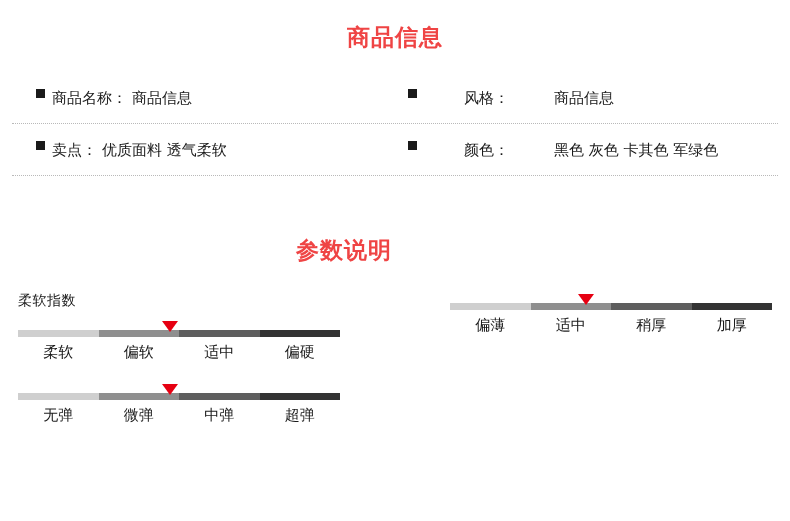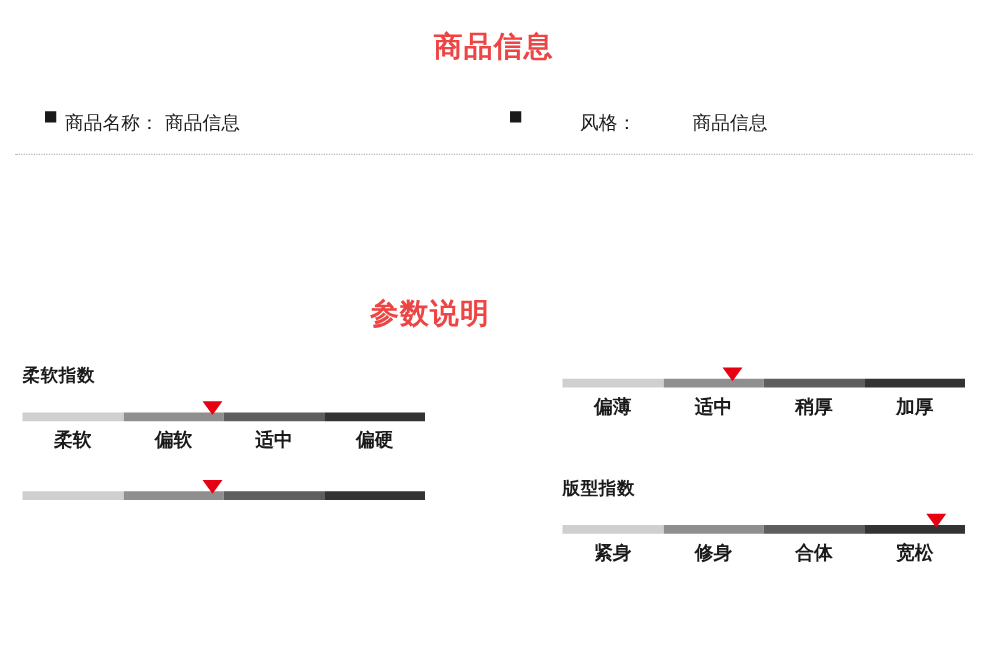"卖点：" div.info-row { html: none -> <div> <div> <span></span> <span>卖点：</span> <span>优质面料 透气柔软</span> </div> <div> <span></span> <span>颜色：</span> <span>黑色 灰色 卡其色 军绿色</span> </div> </div> }
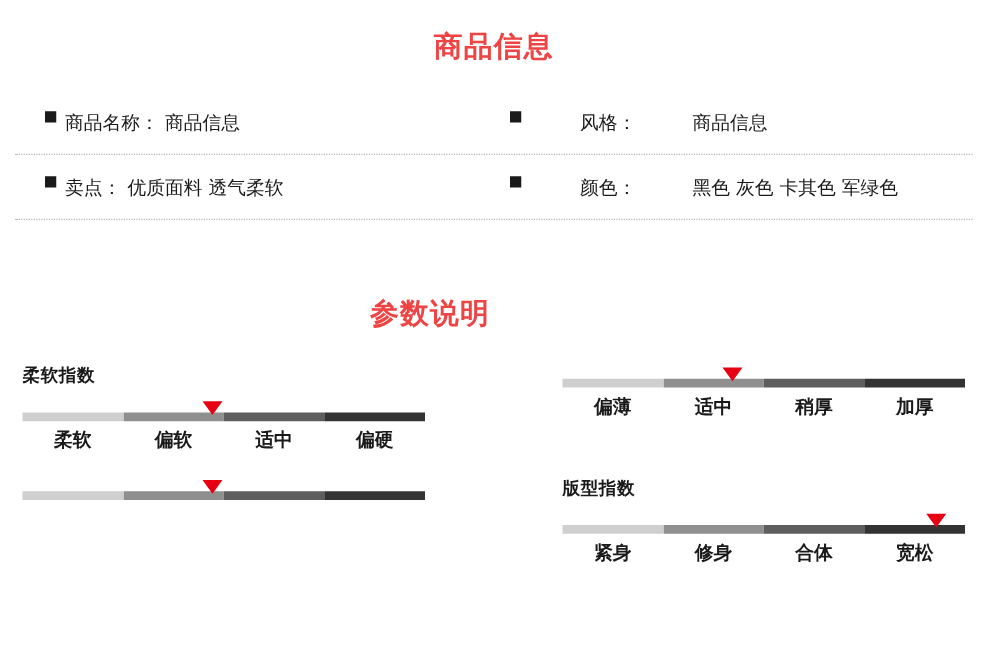"柔软指数" .meters { font-weight: bold -> none }
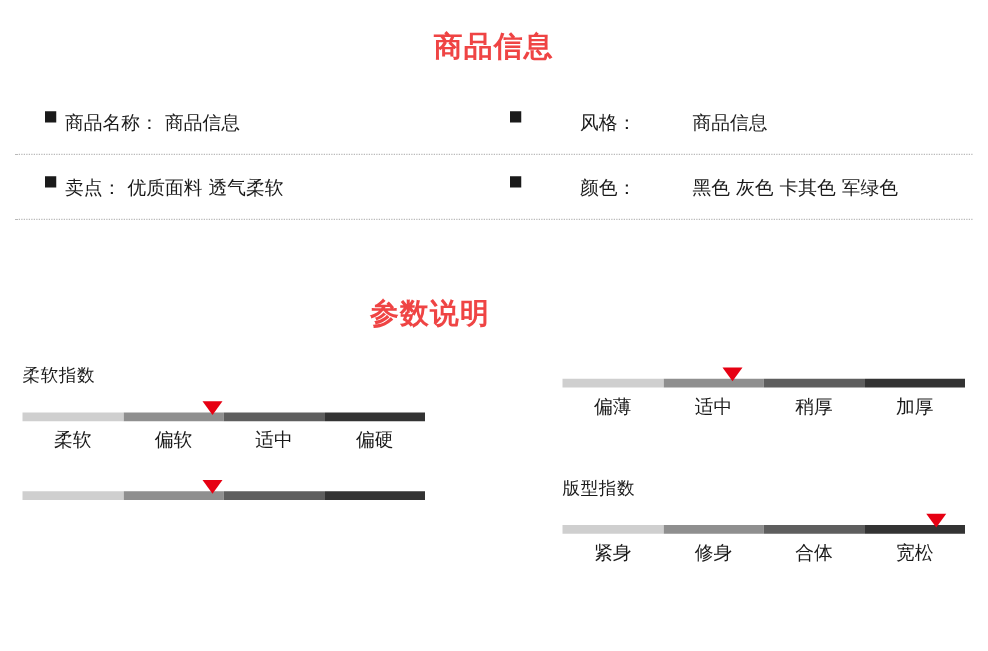"版型指数" div.meter { html: <div> <div>版型指数</div> <div> <div> <div></div> <div></div> <div></div> <div></div> </div> <div></div> </div> <div> <div>紧身</div> <div>修身</div> <div>合体</div> <div>宽松</div> </div> </div> -> none }
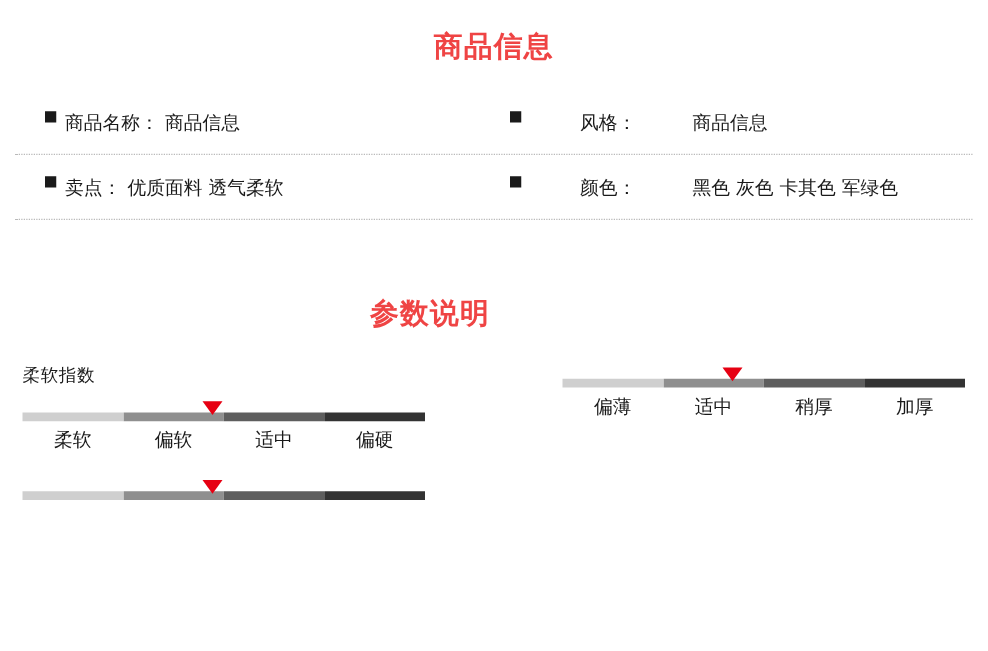"无弹" div.meter-labels { html: none -> <div> <div>无弹</div> <div>微弹</div> <div>中弹</div> <div>超弹</div> </div> }
